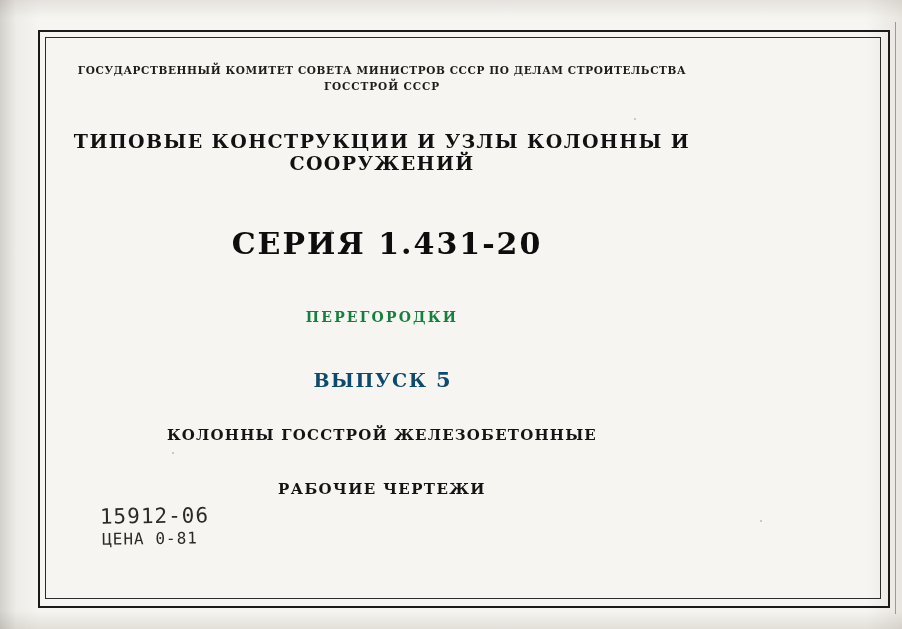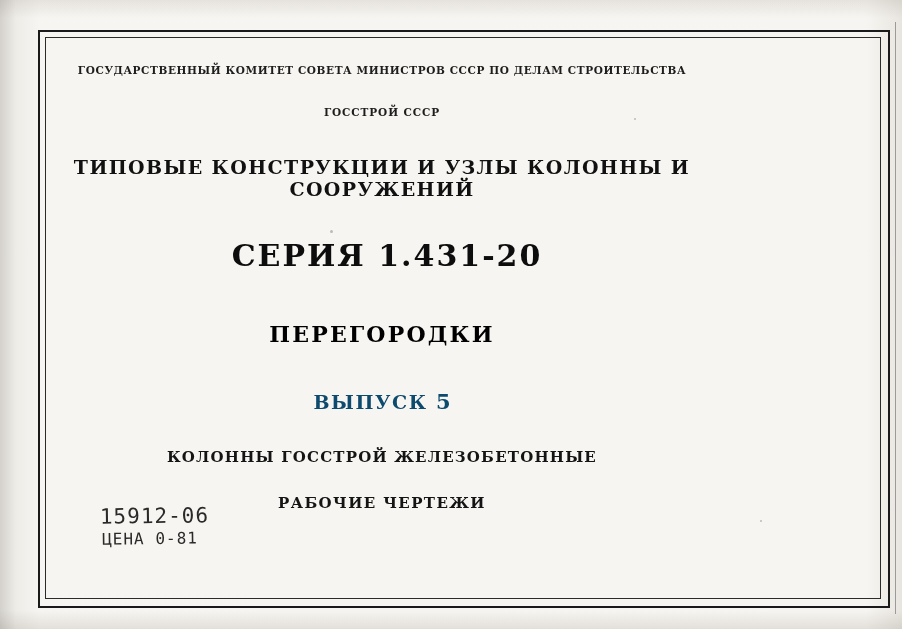"ГОССТРОЙ СССР" .org-sub { margin-top: 30px -> 4px }
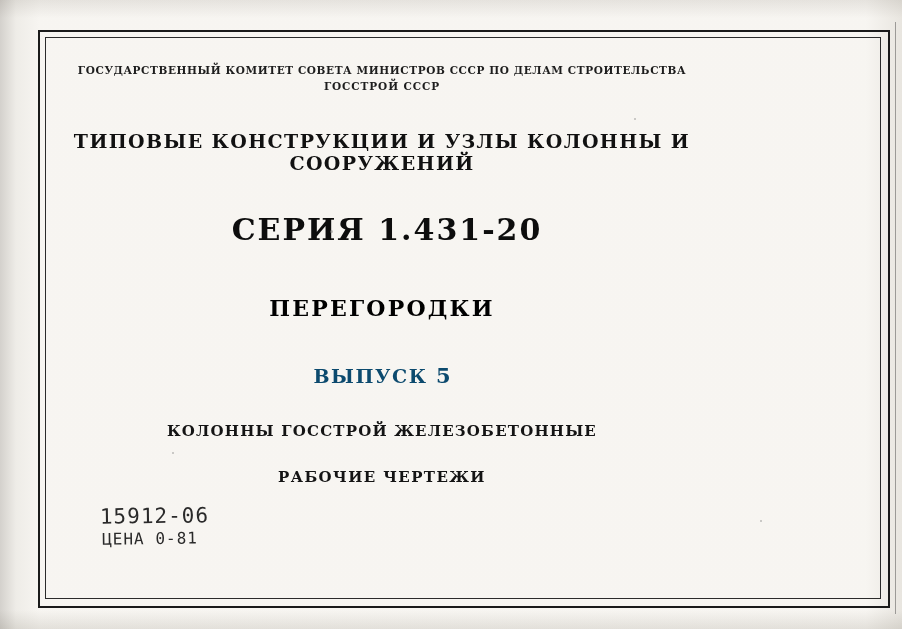"СЕРИЯ 1.431-20" .series { margin-top: 38px -> 52px }
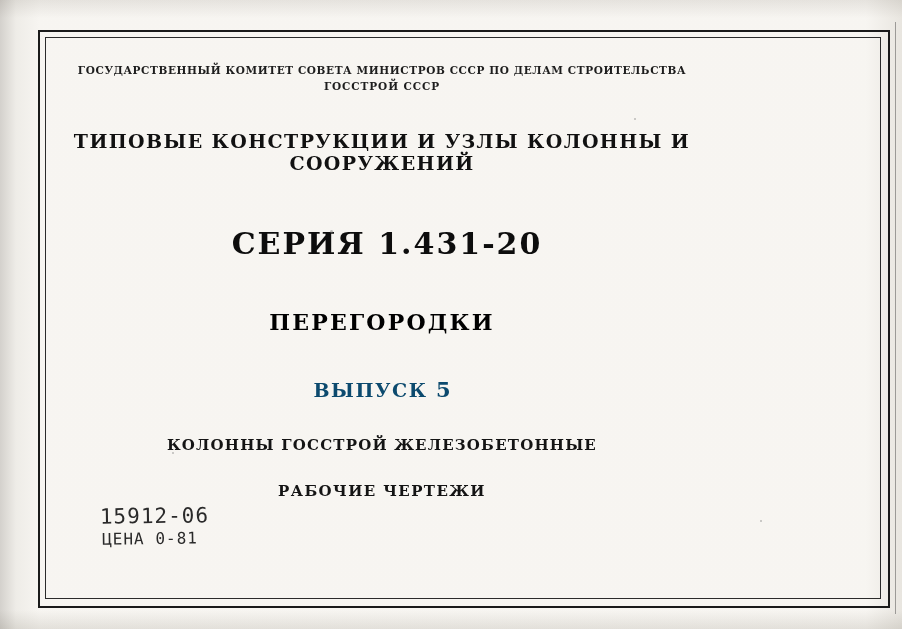"ПЕРЕГОРОДКИ" .title-1 { color: #000000 -> #15803d; font-size: 22px -> 14px }
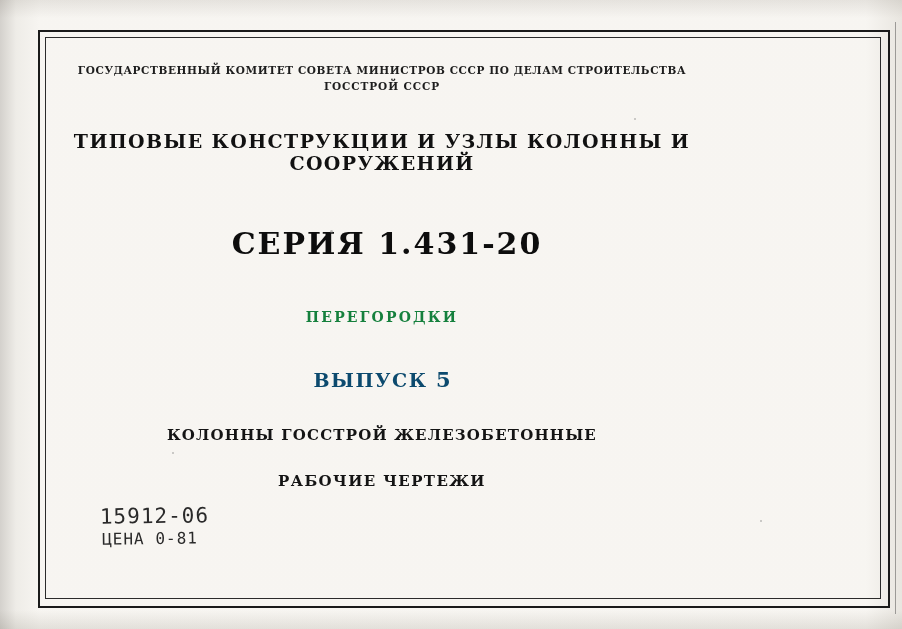"РАБОЧИЕ ЧЕРТЕЖИ" .doctype { margin-top: 28px -> 36px }
